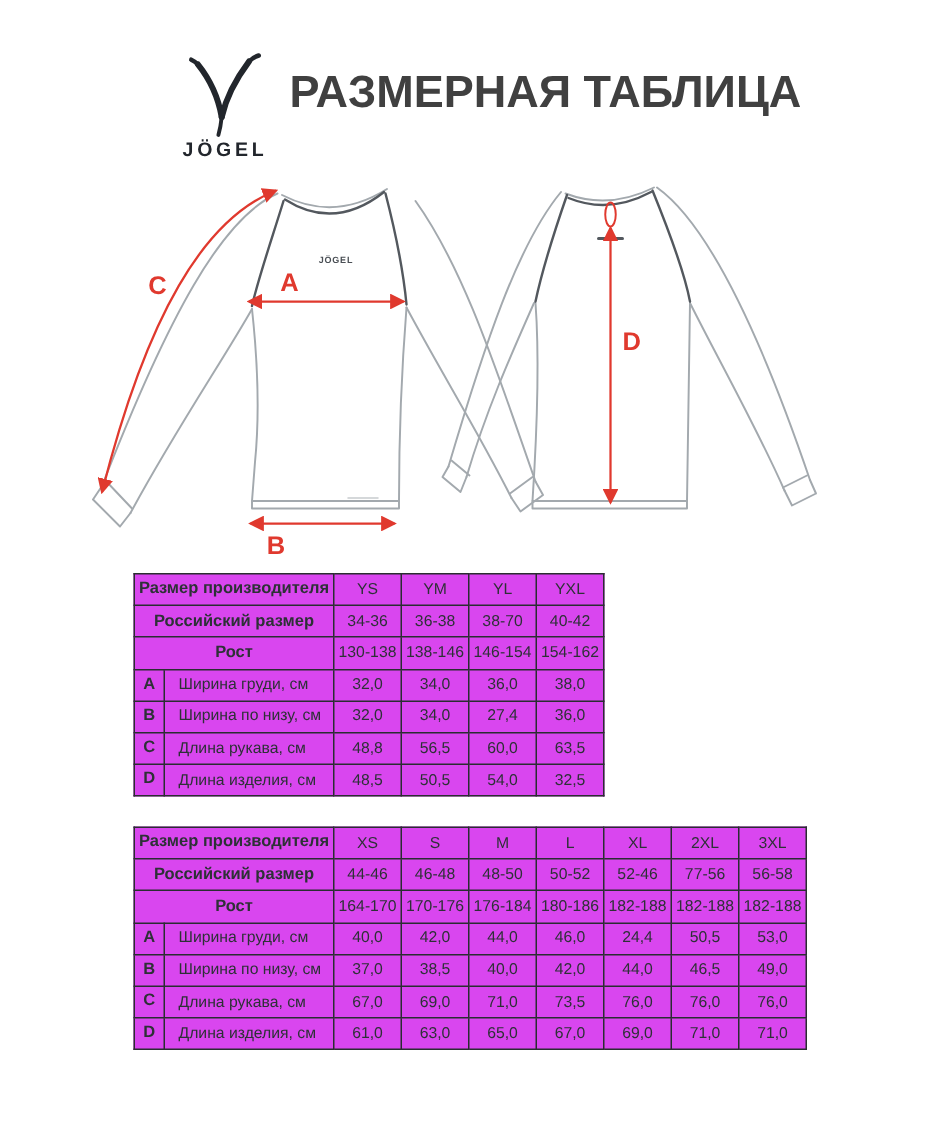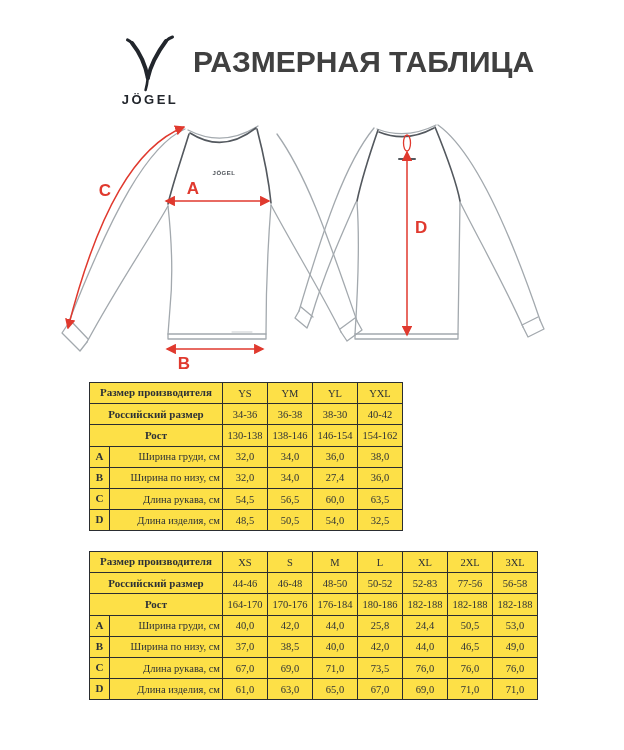"Размер производителя" table.size { background: #fde047 -> #d946ef; font-family: Liberation Serif, serif -> none }
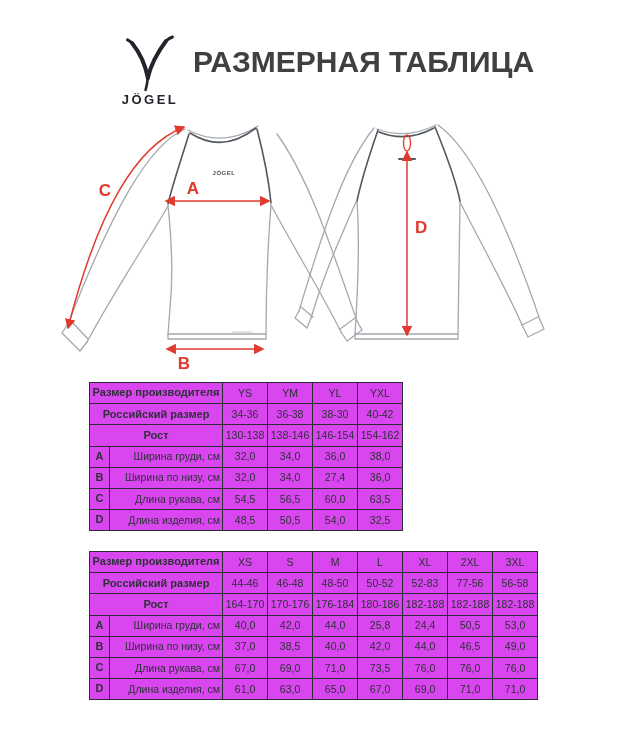"38-30" td { text: 38-30 -> 38-70 }
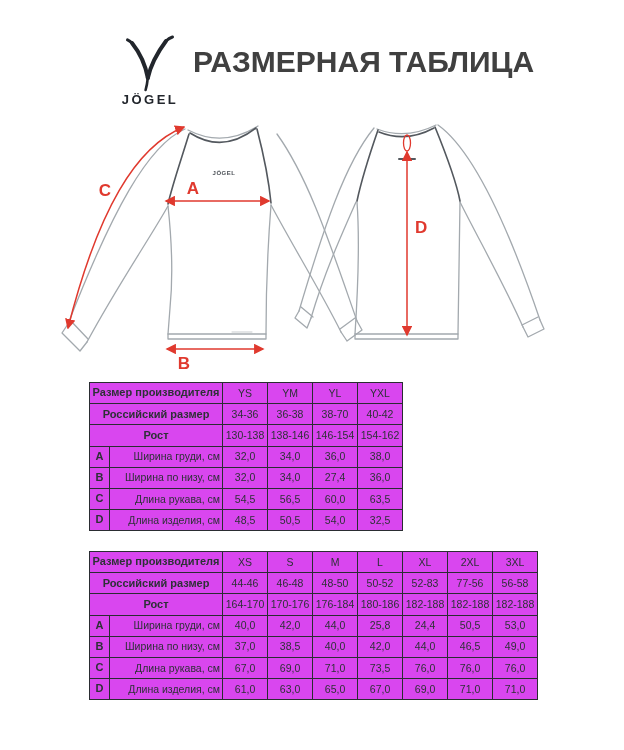"Ширина груди, см" table.size td.lbl { text-align: right -> left }
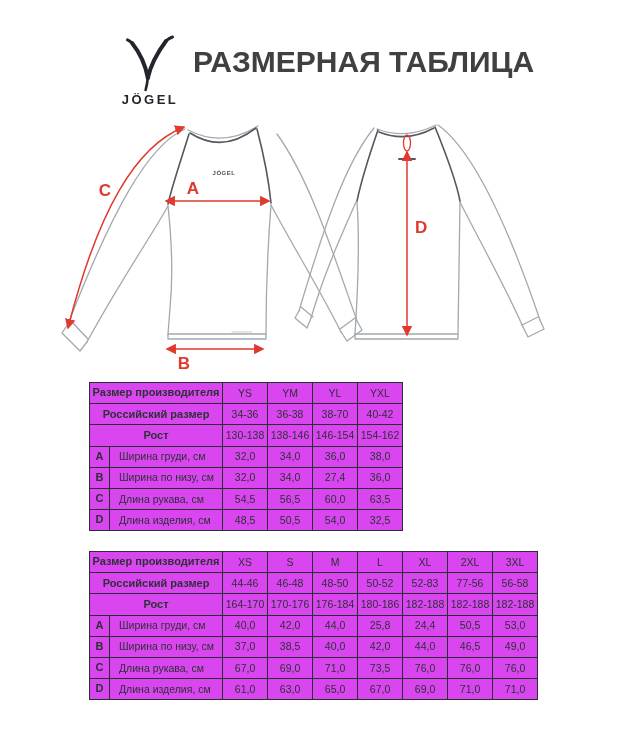"54,5" td { text: 54,5 -> 48,8 }
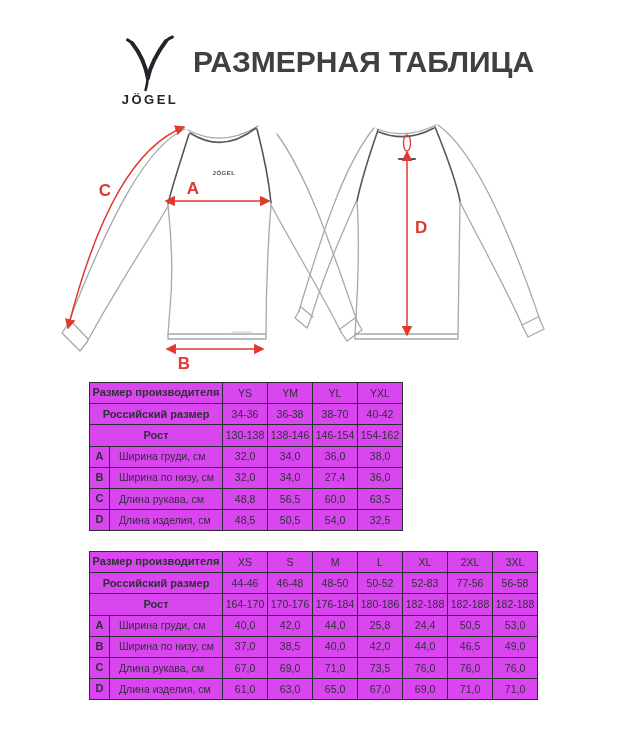"52-83" td { text: 52-83 -> 52-46 }
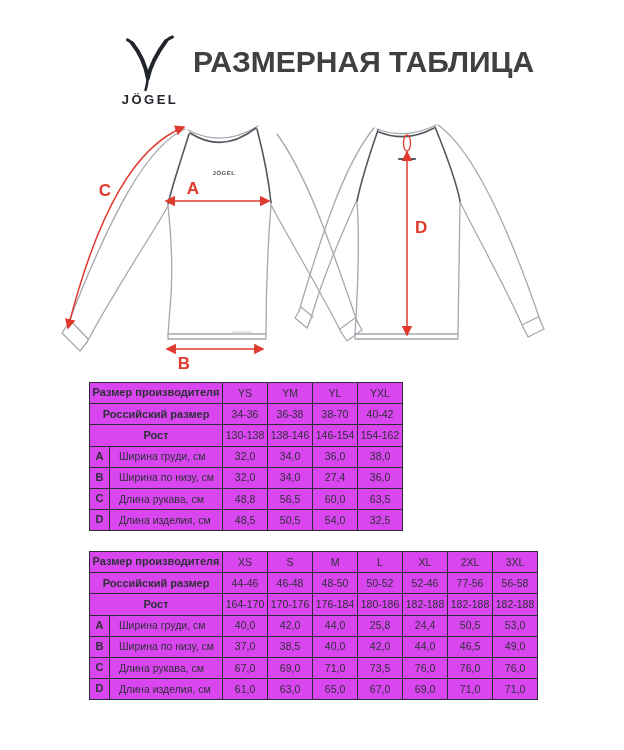"25,8" td { text: 25,8 -> 46,0 }
